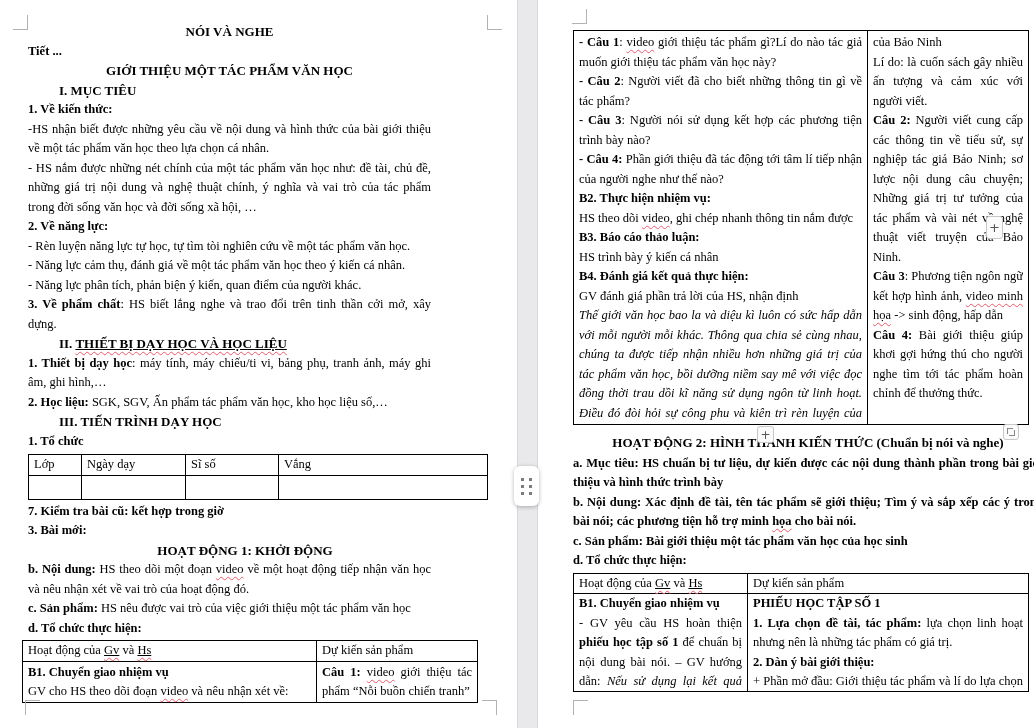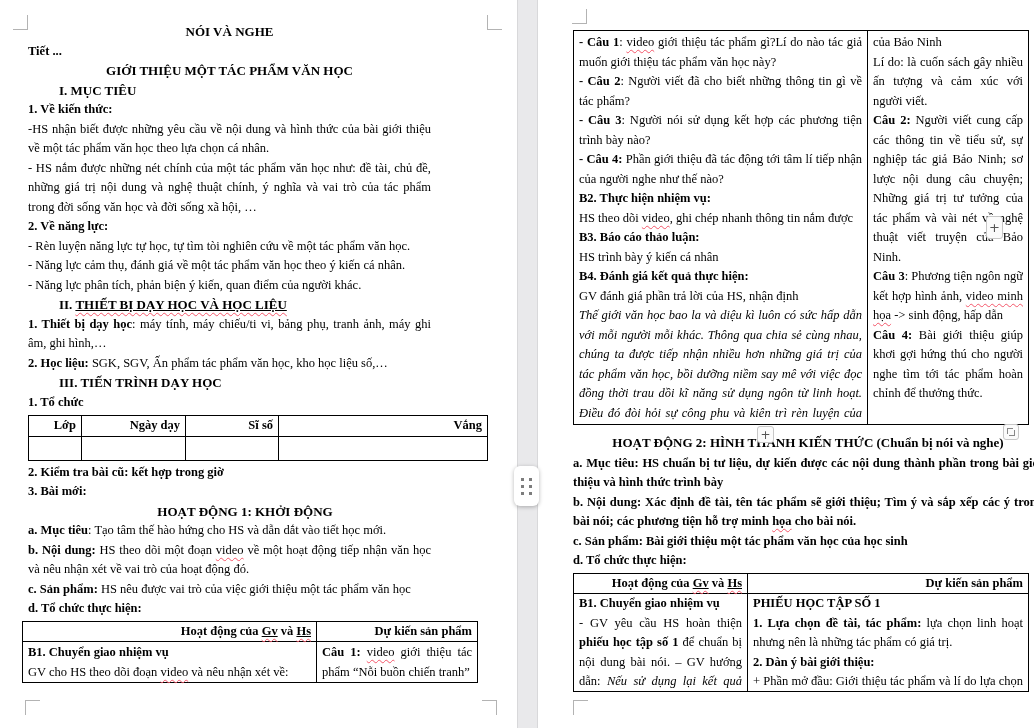"3. Về phẩm chất: HS" p { html: none -> <p><b>3. Về phẩm chất</b><span>: HS biết lắng nghe và trao đổi trên tinh thần cởi mở, xây dựng.</span></p> }
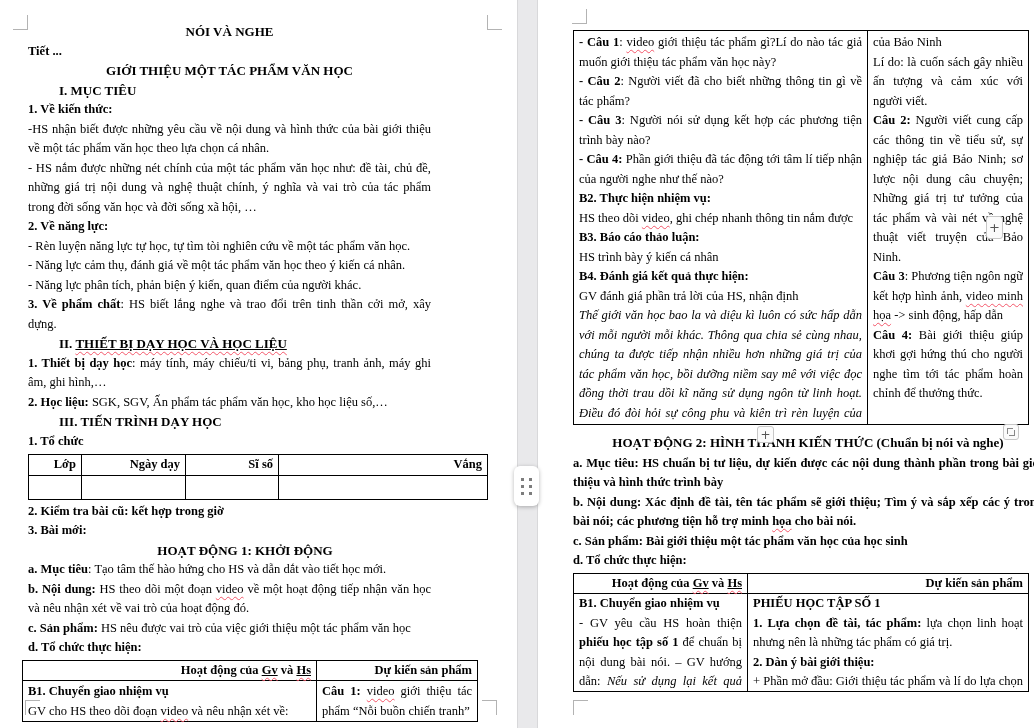"Lớp" th { font-weight: bold -> normal; text-align: right -> left }
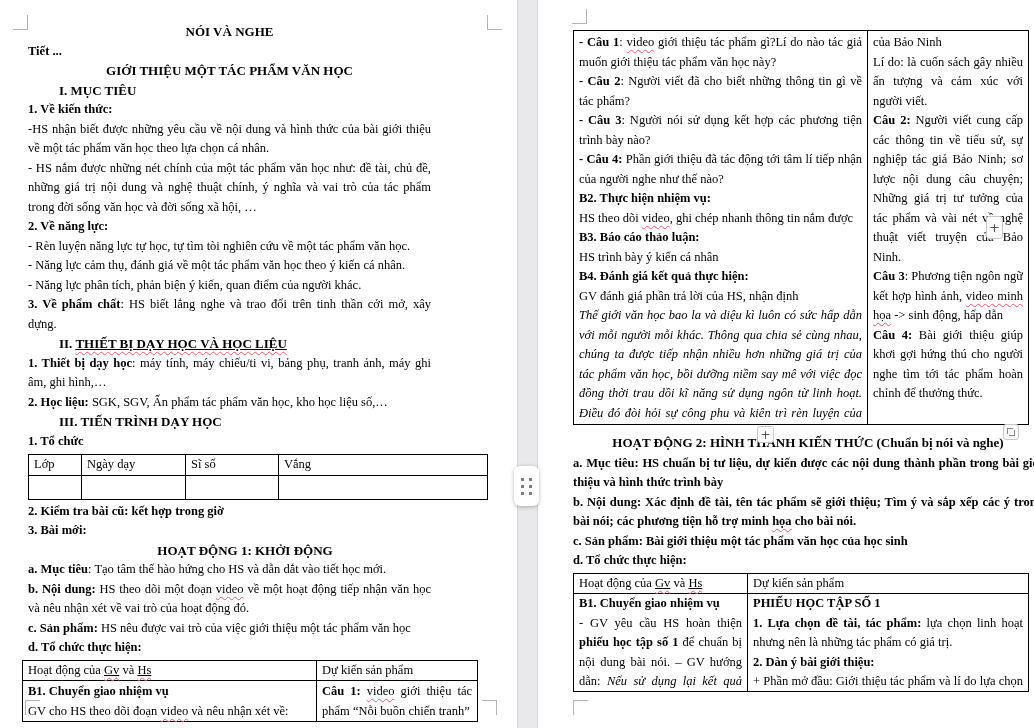"2. Kiểm tra bài cũ:" b { text: 2 -> 7 }
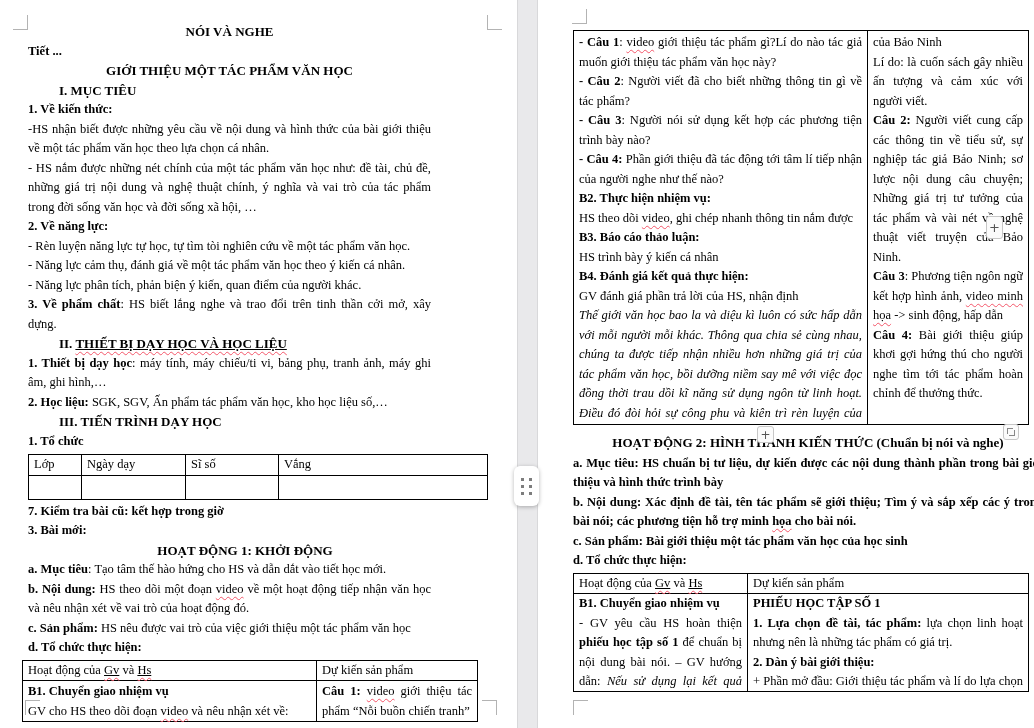"a. Mục tiêu: Tạo tâm" p { html: <p><b>a. Mục tiêu</b><span>: Tạo tâm thế hào hứng cho HS và dẫn dắt vào tiết học mới.</span></p> -> none }
